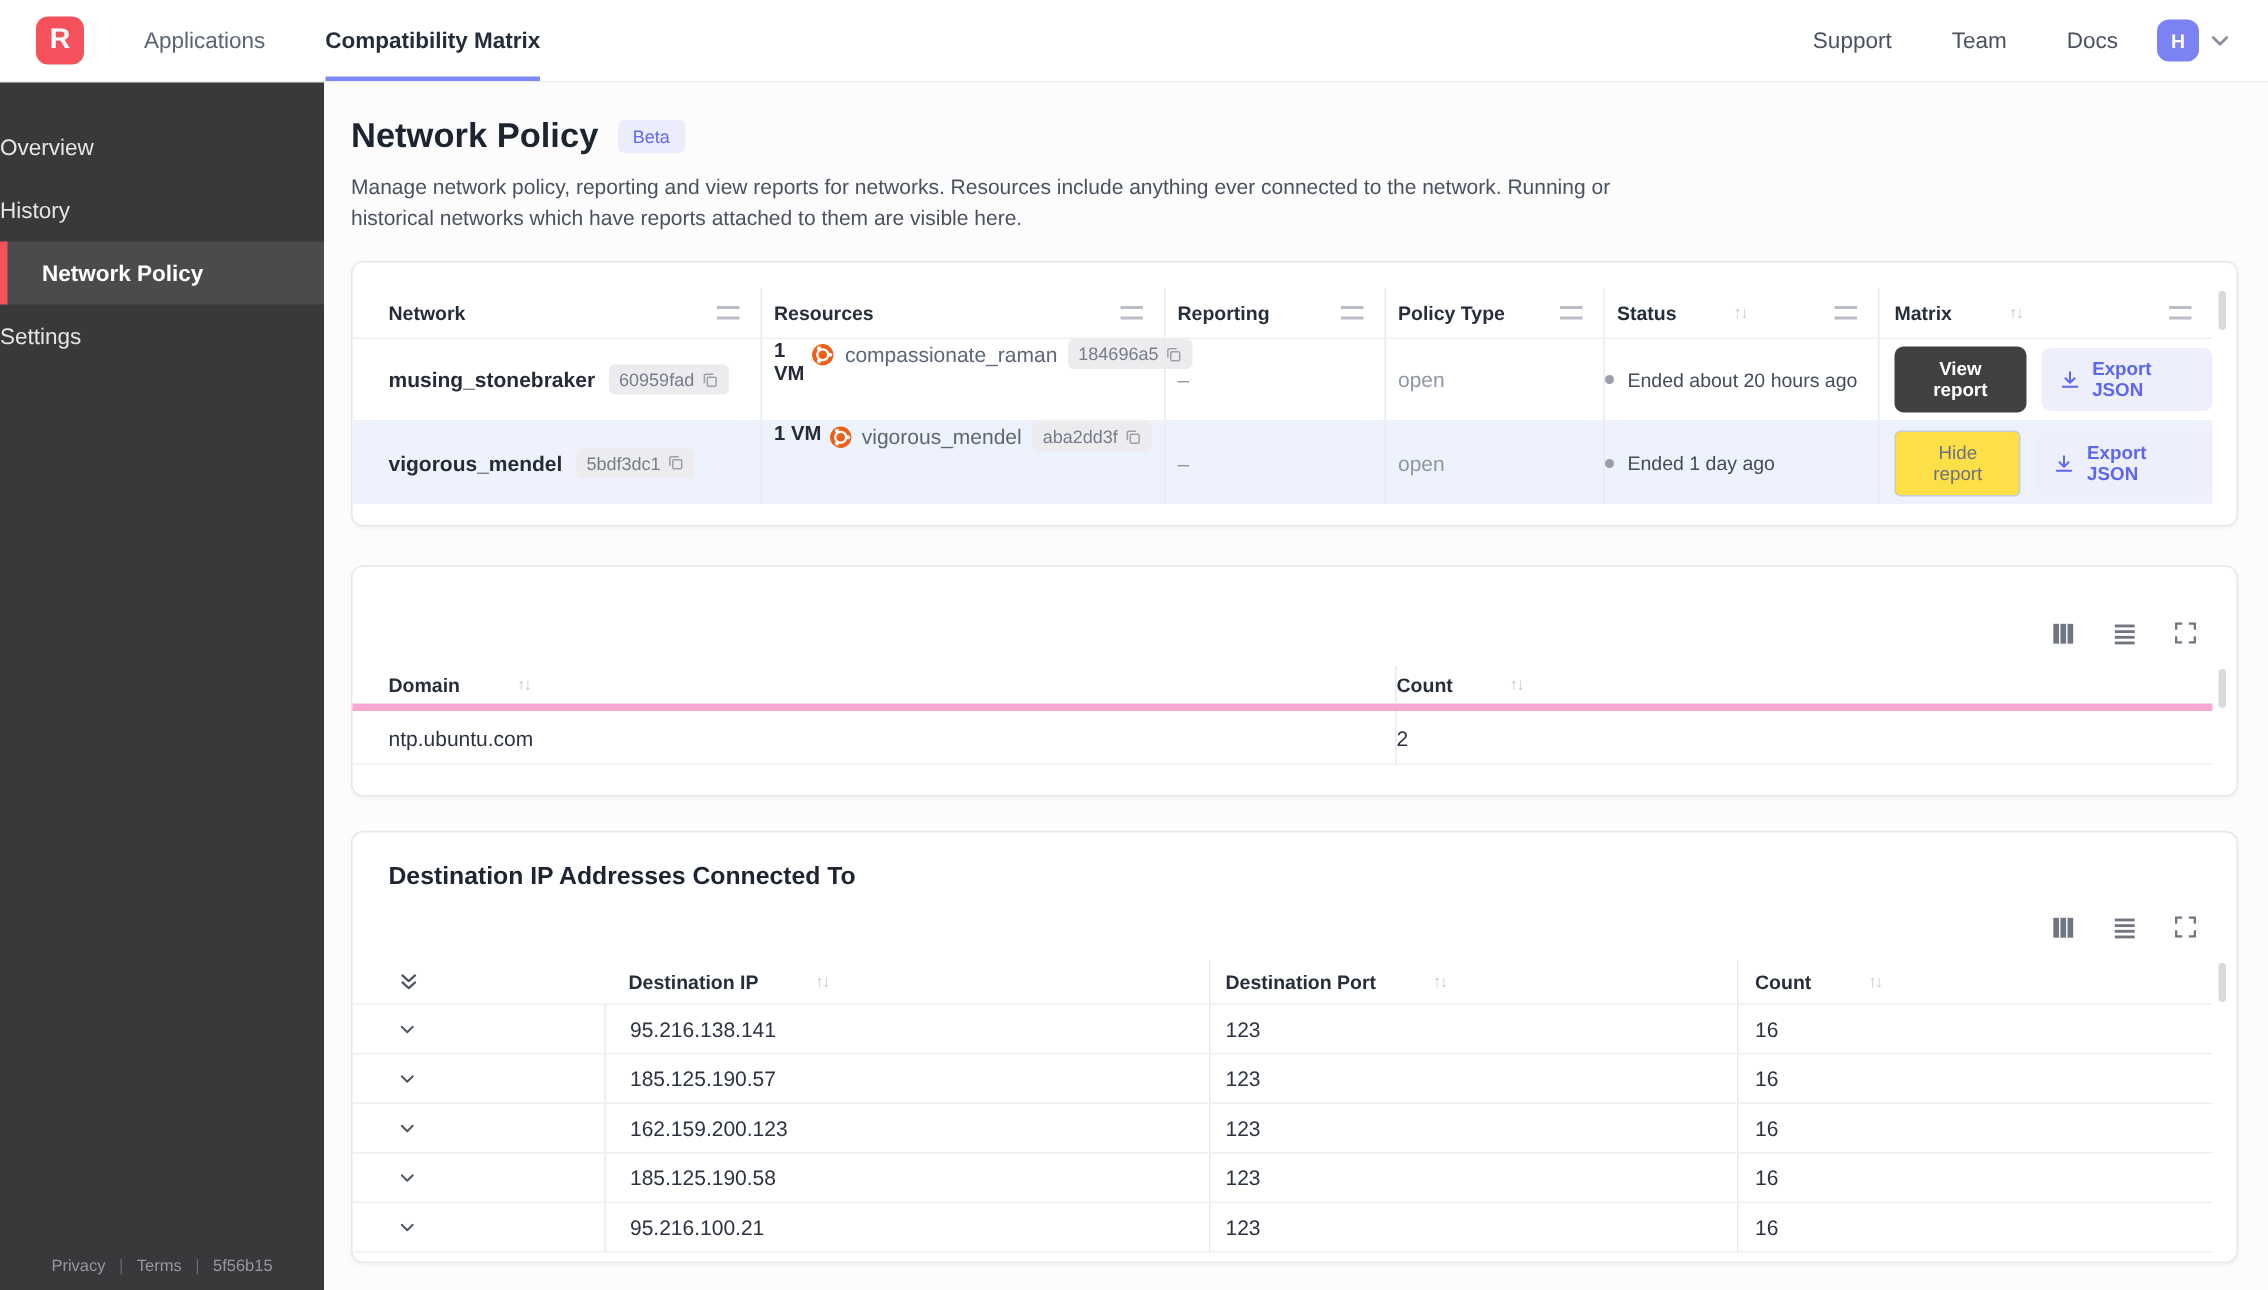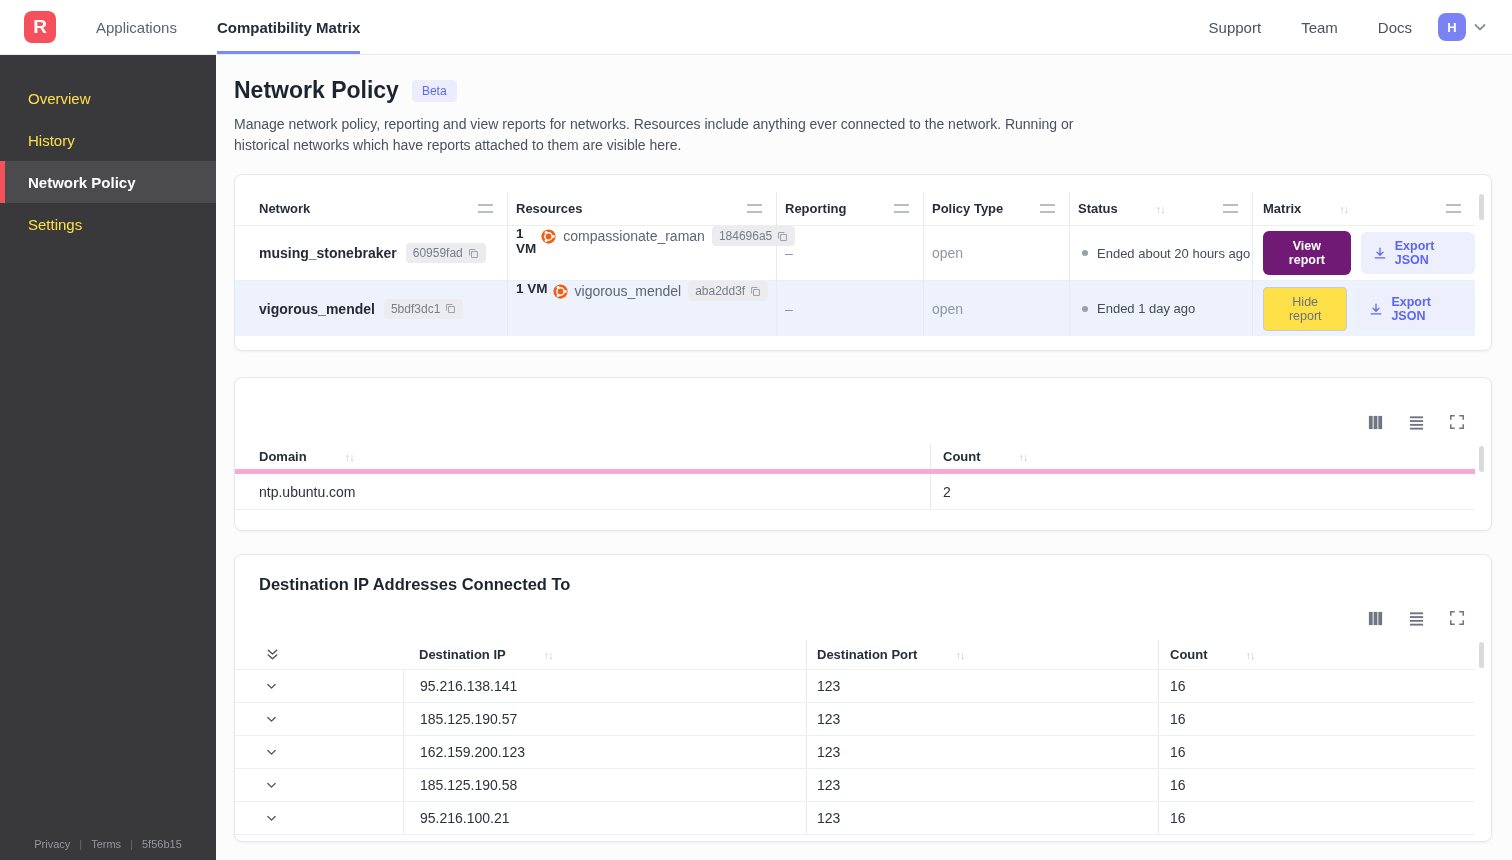"Overview" .side-item { color: #fde047 -> #e5e5e5; padding-left: 28px -> none }
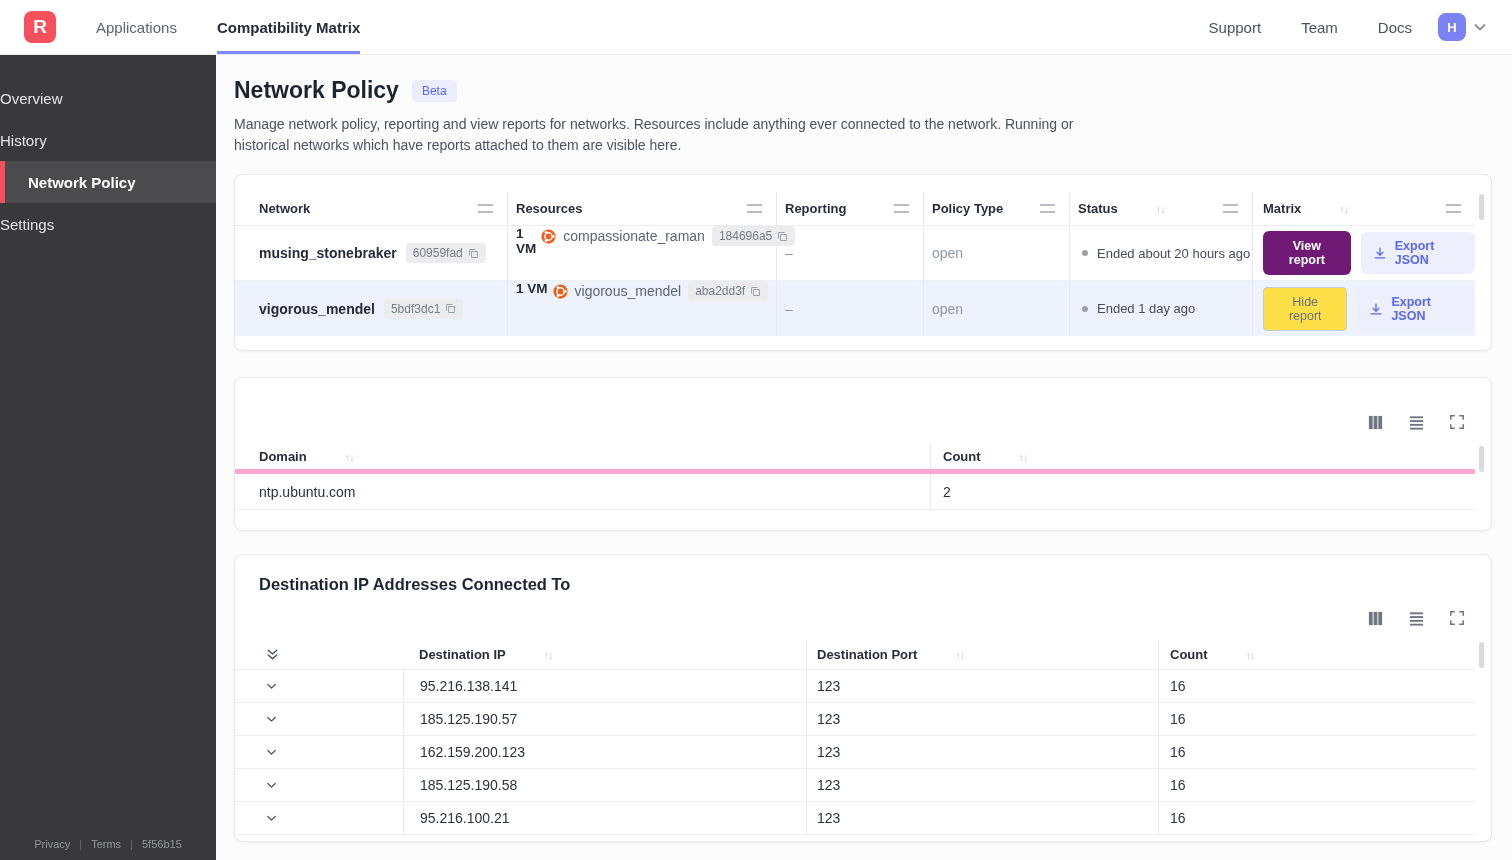"Ended about 20 hours ago" .pad12 { padding-left: 12px -> none }
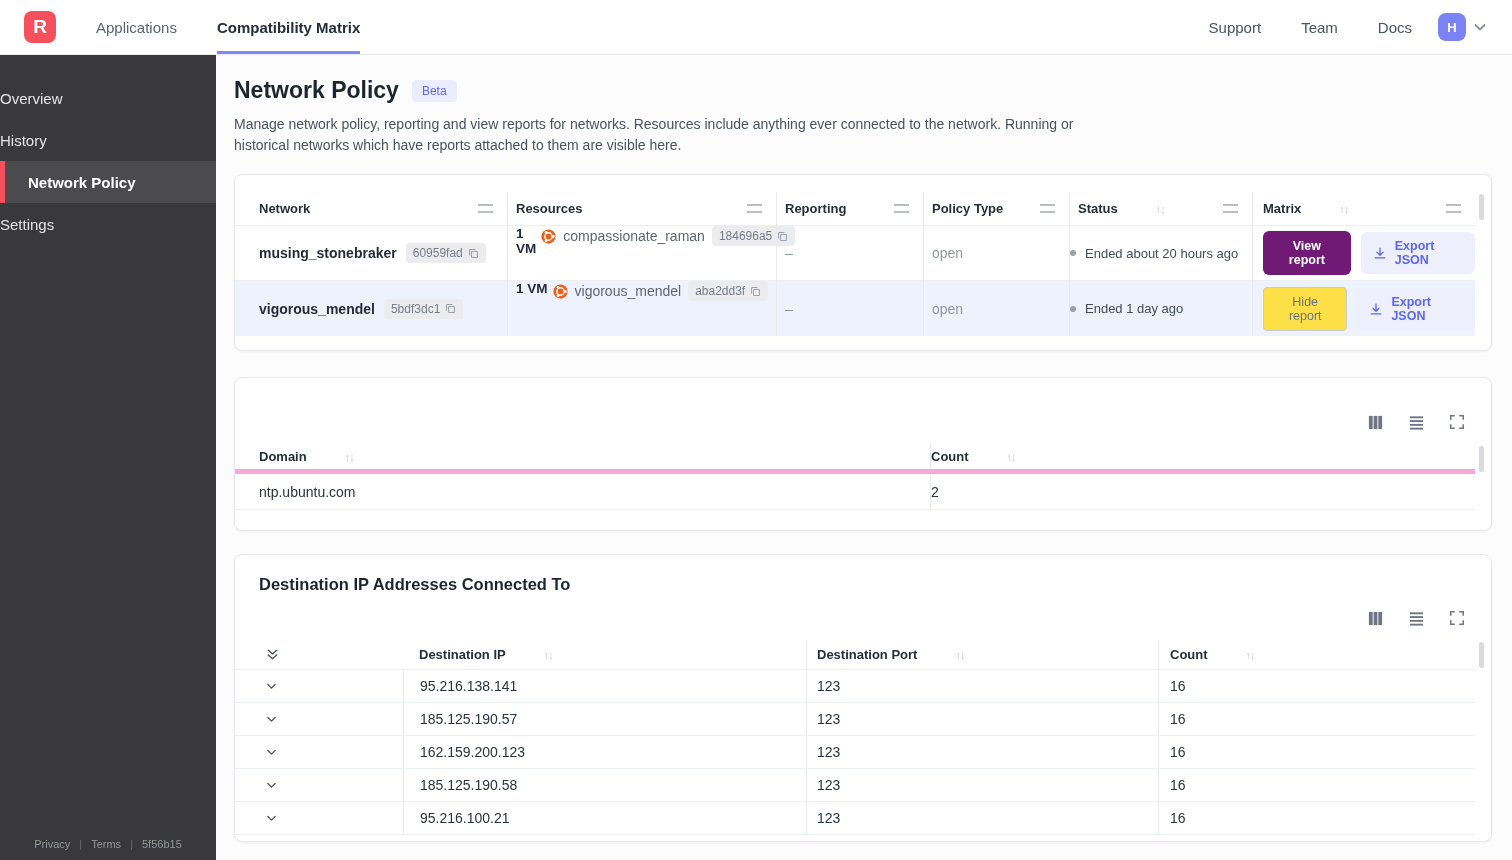"View report" .btn-primary { background: #701a75 -> #404040 }
